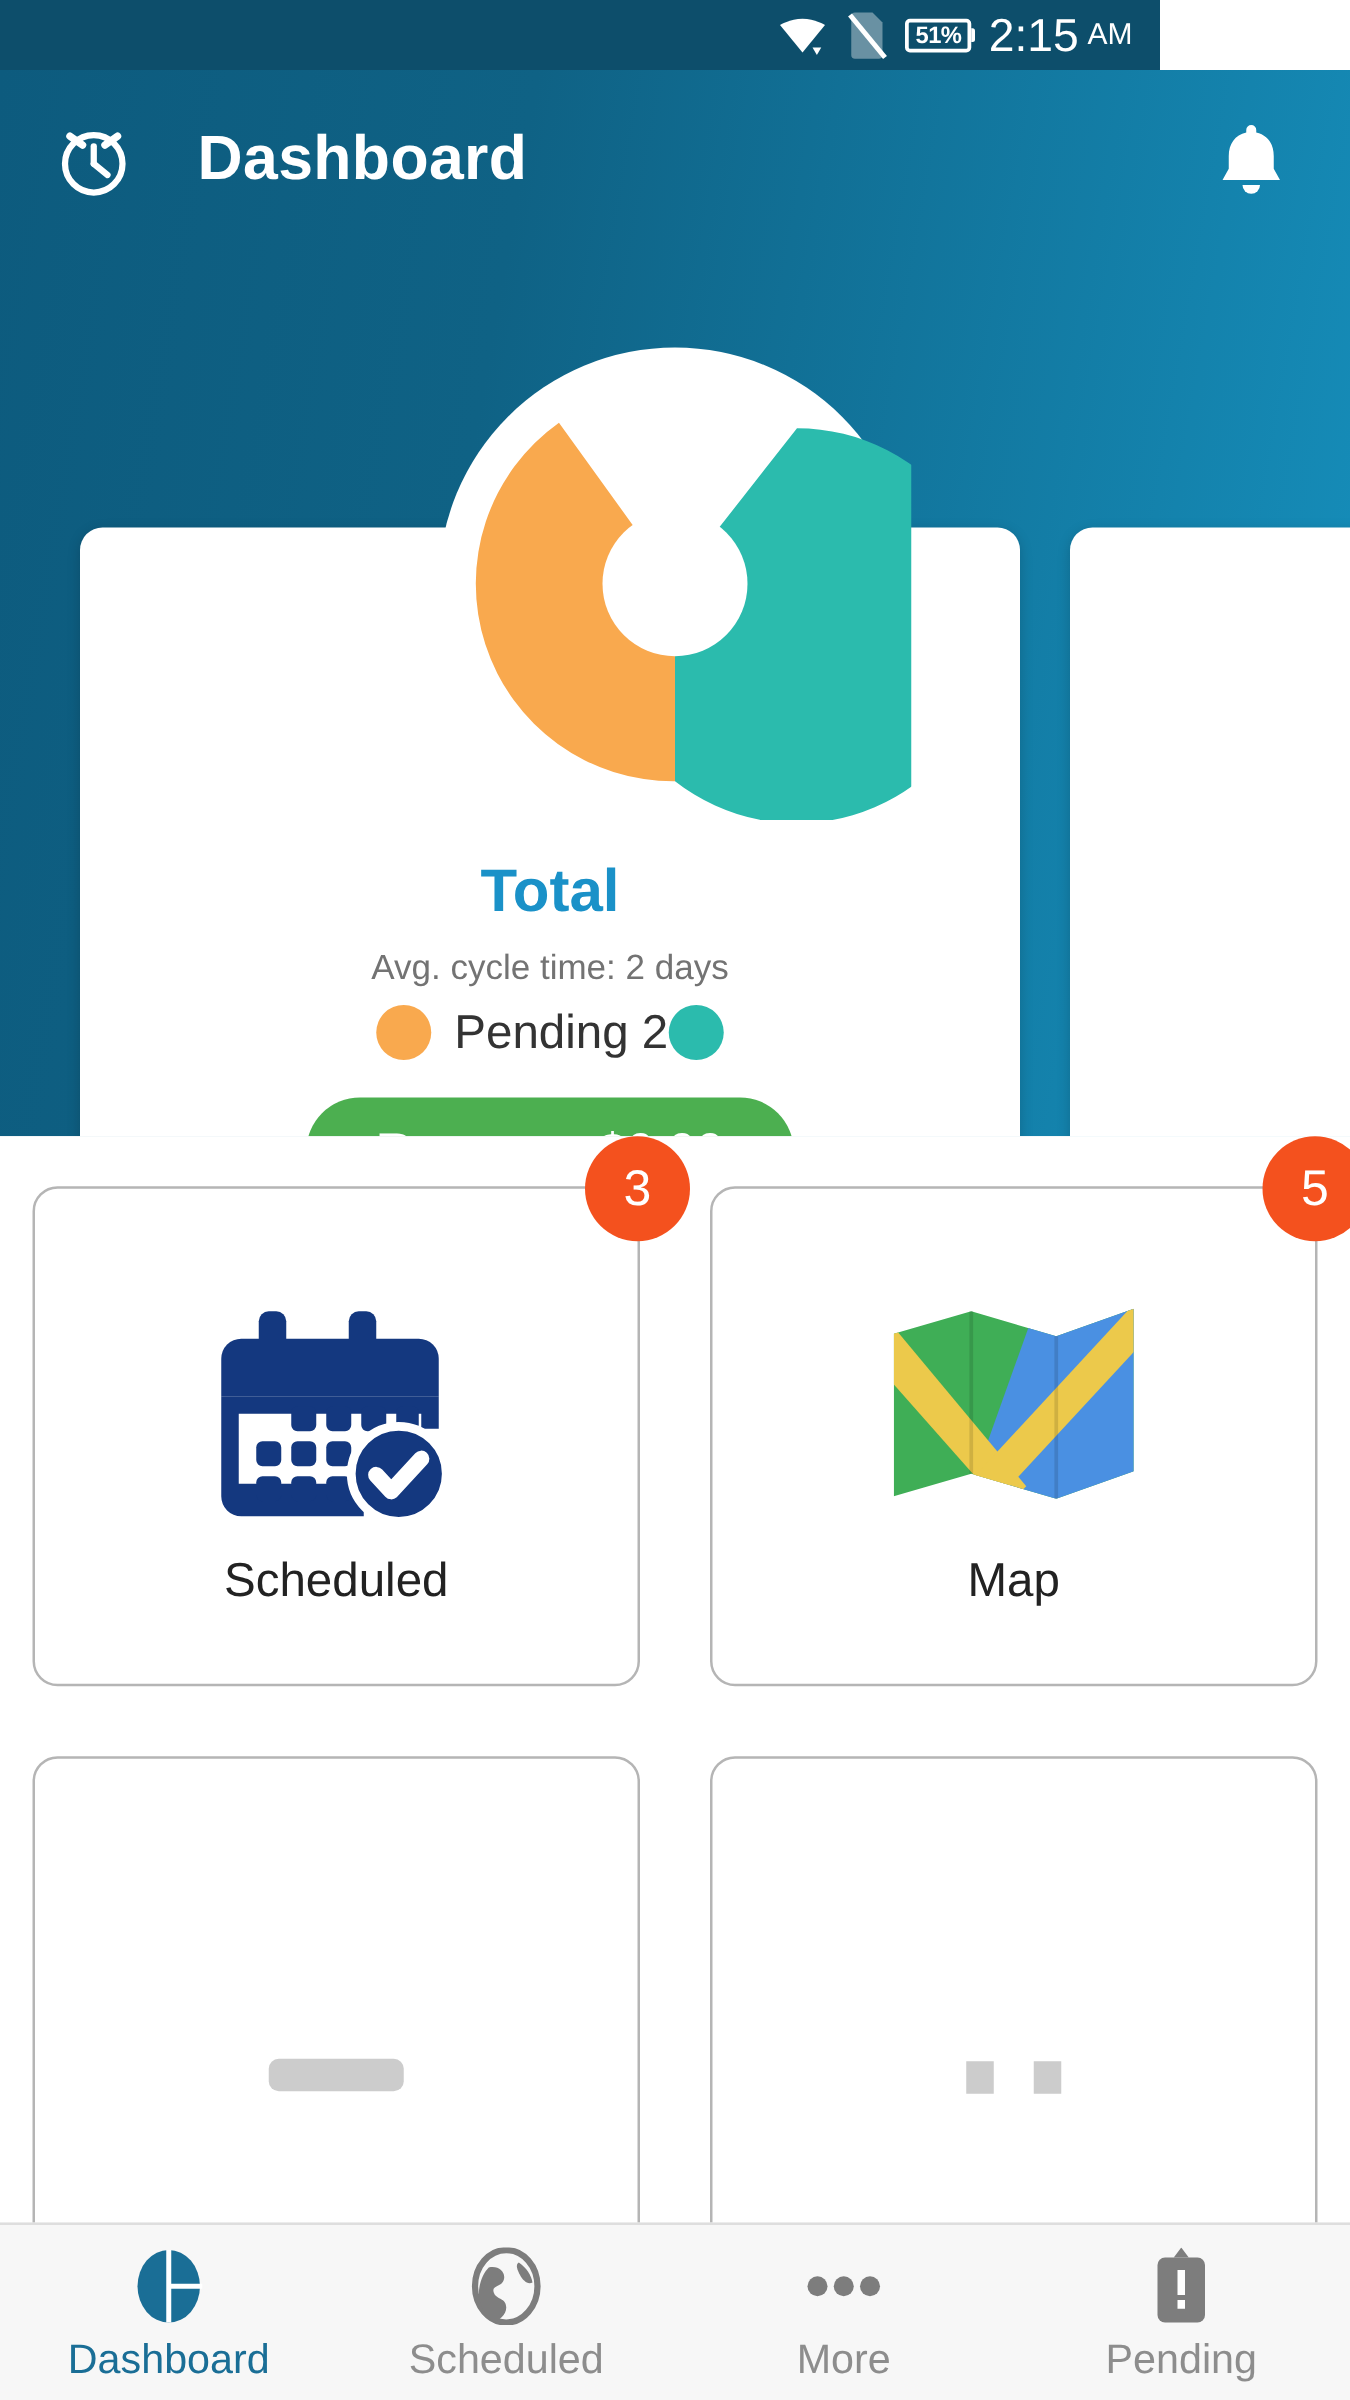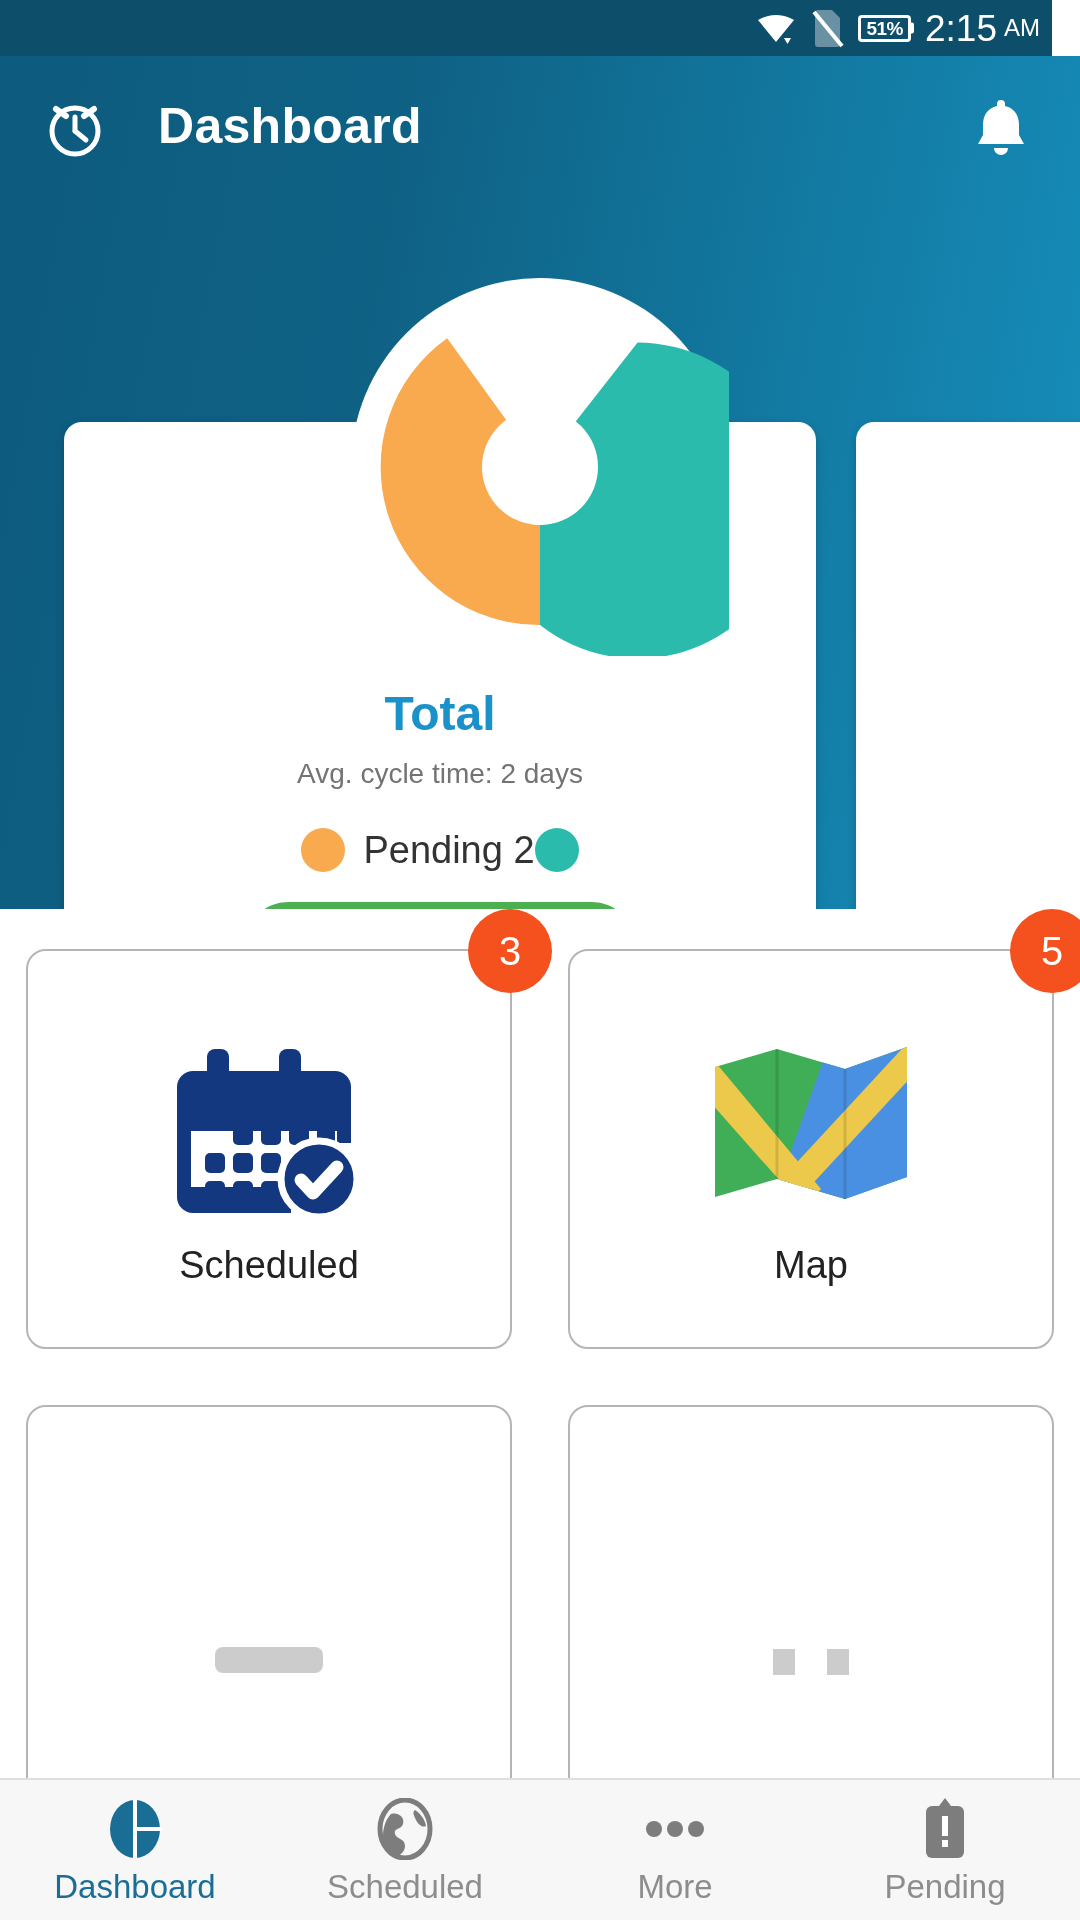"51%" .statusbar { padding-right: 12px -> 22px; width: 1052px -> 928px }
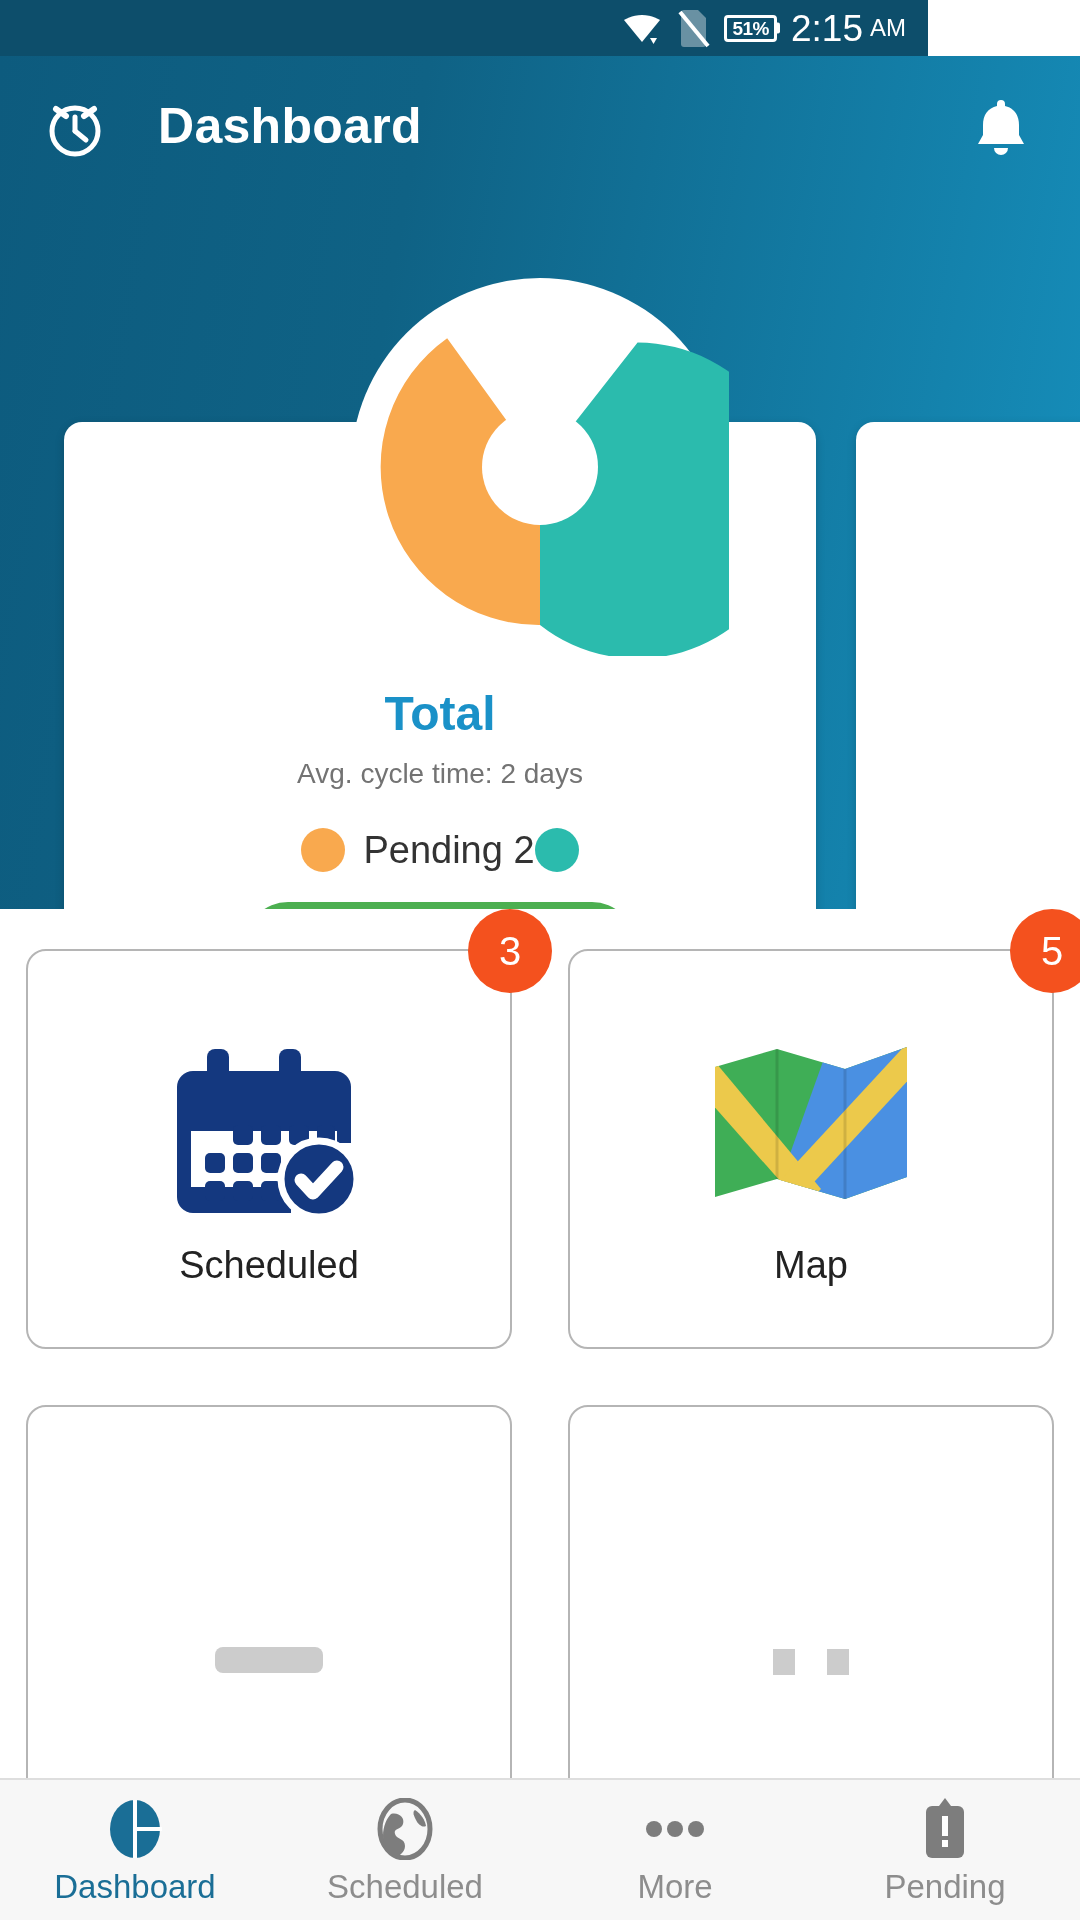"Pending 2" .legend-row { margin-top: 40px -> 16px }
